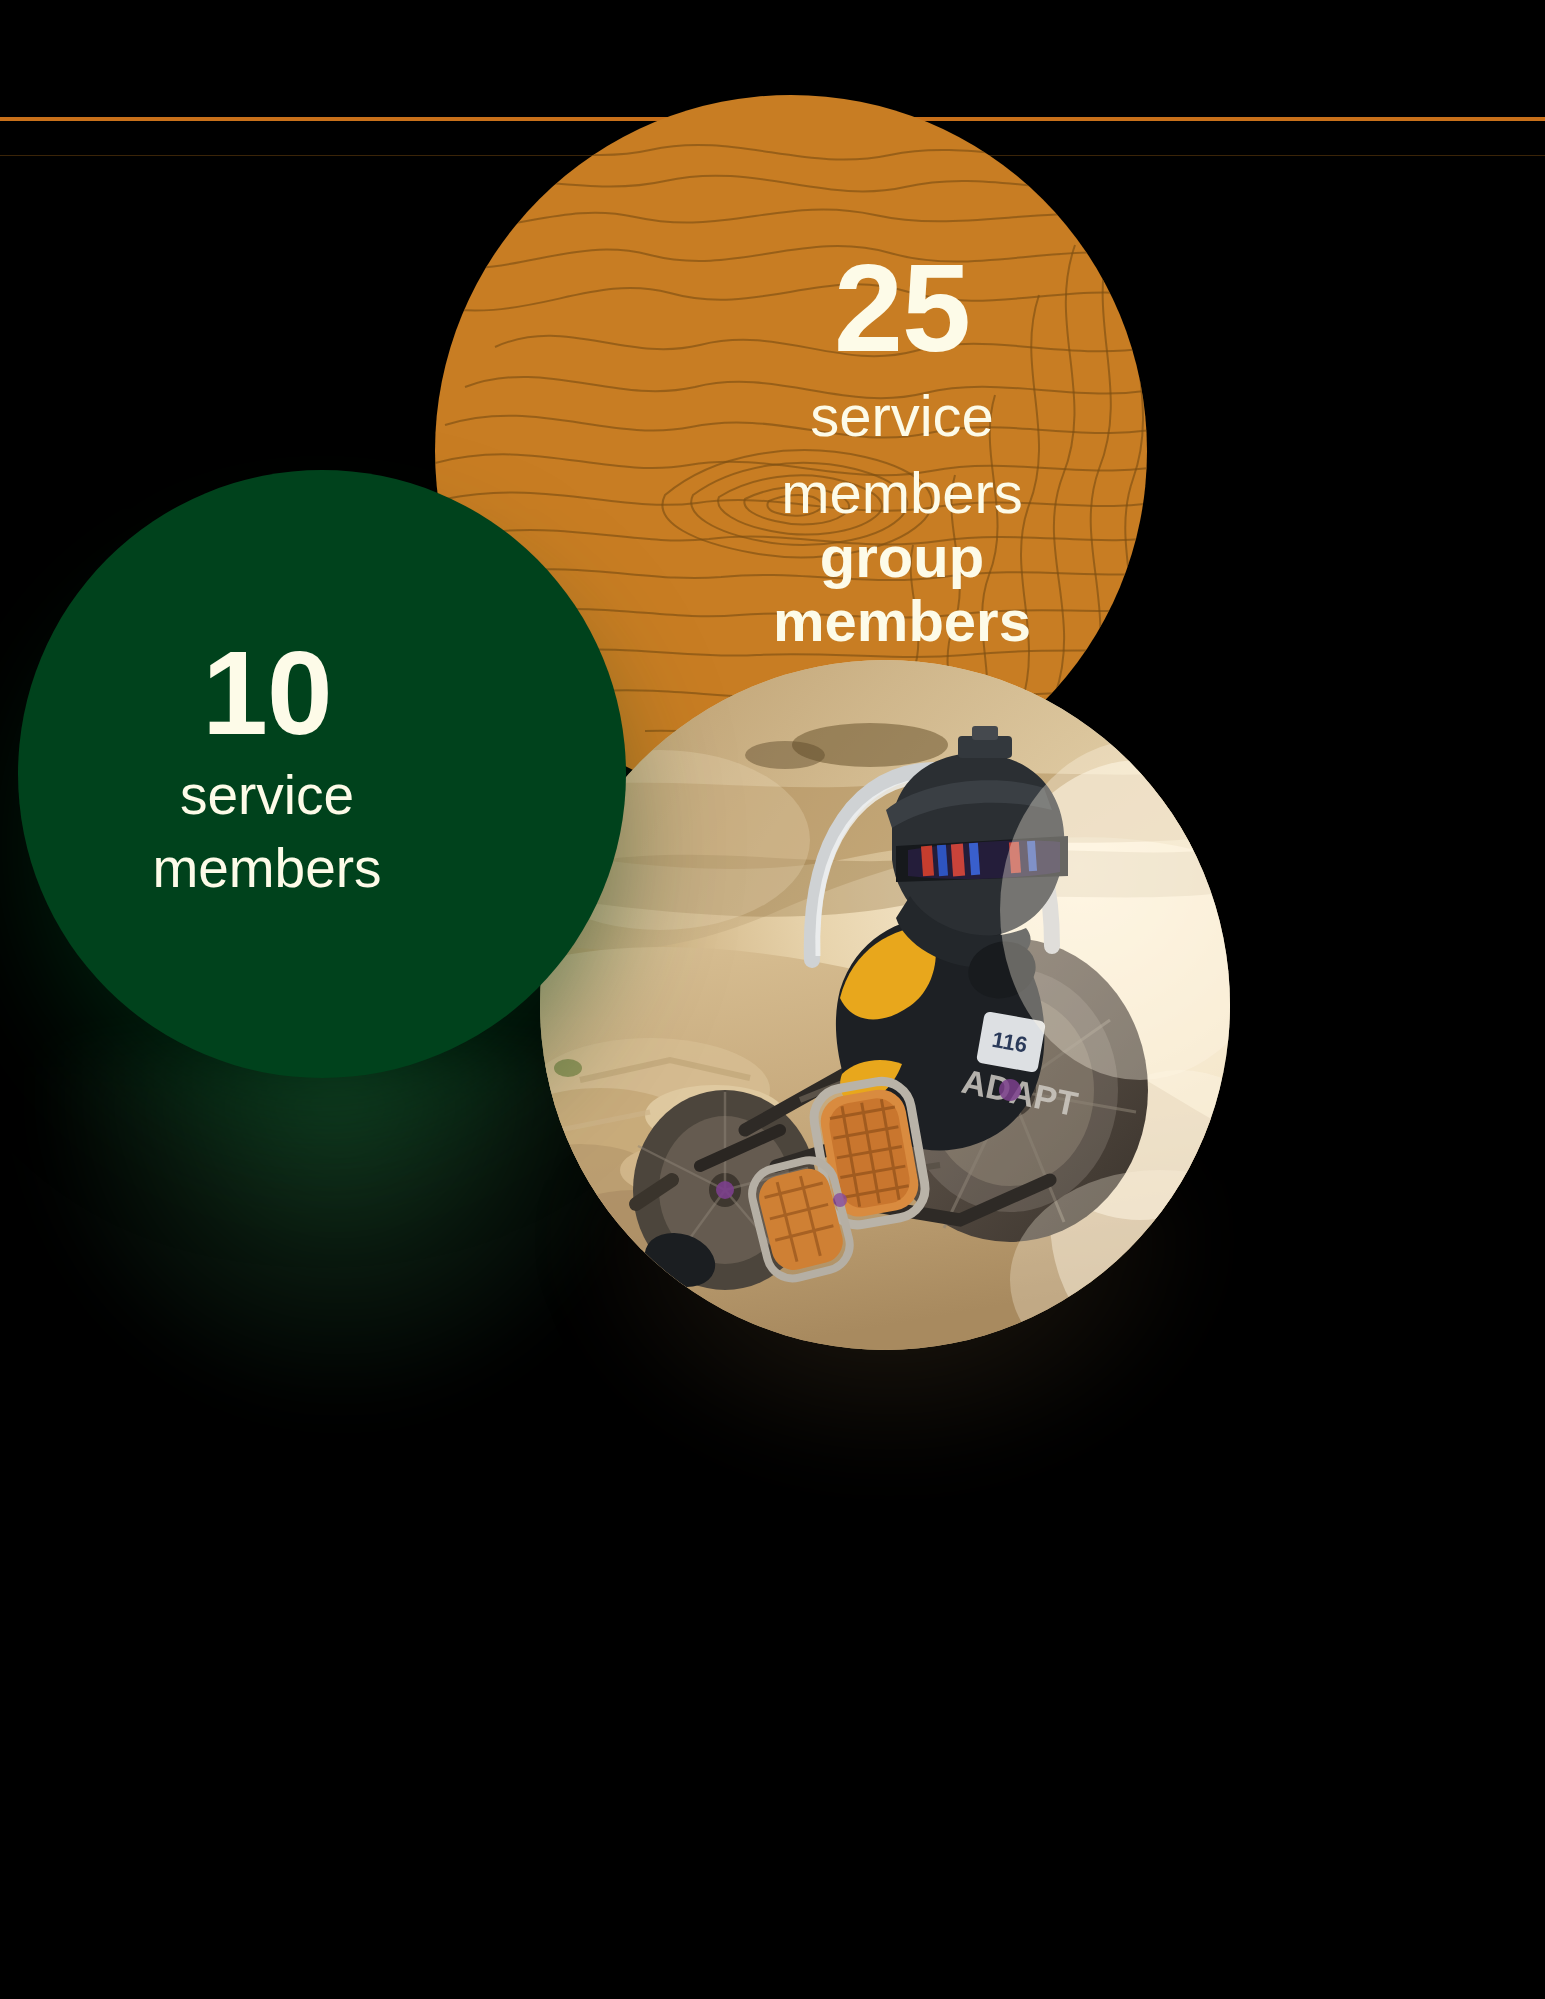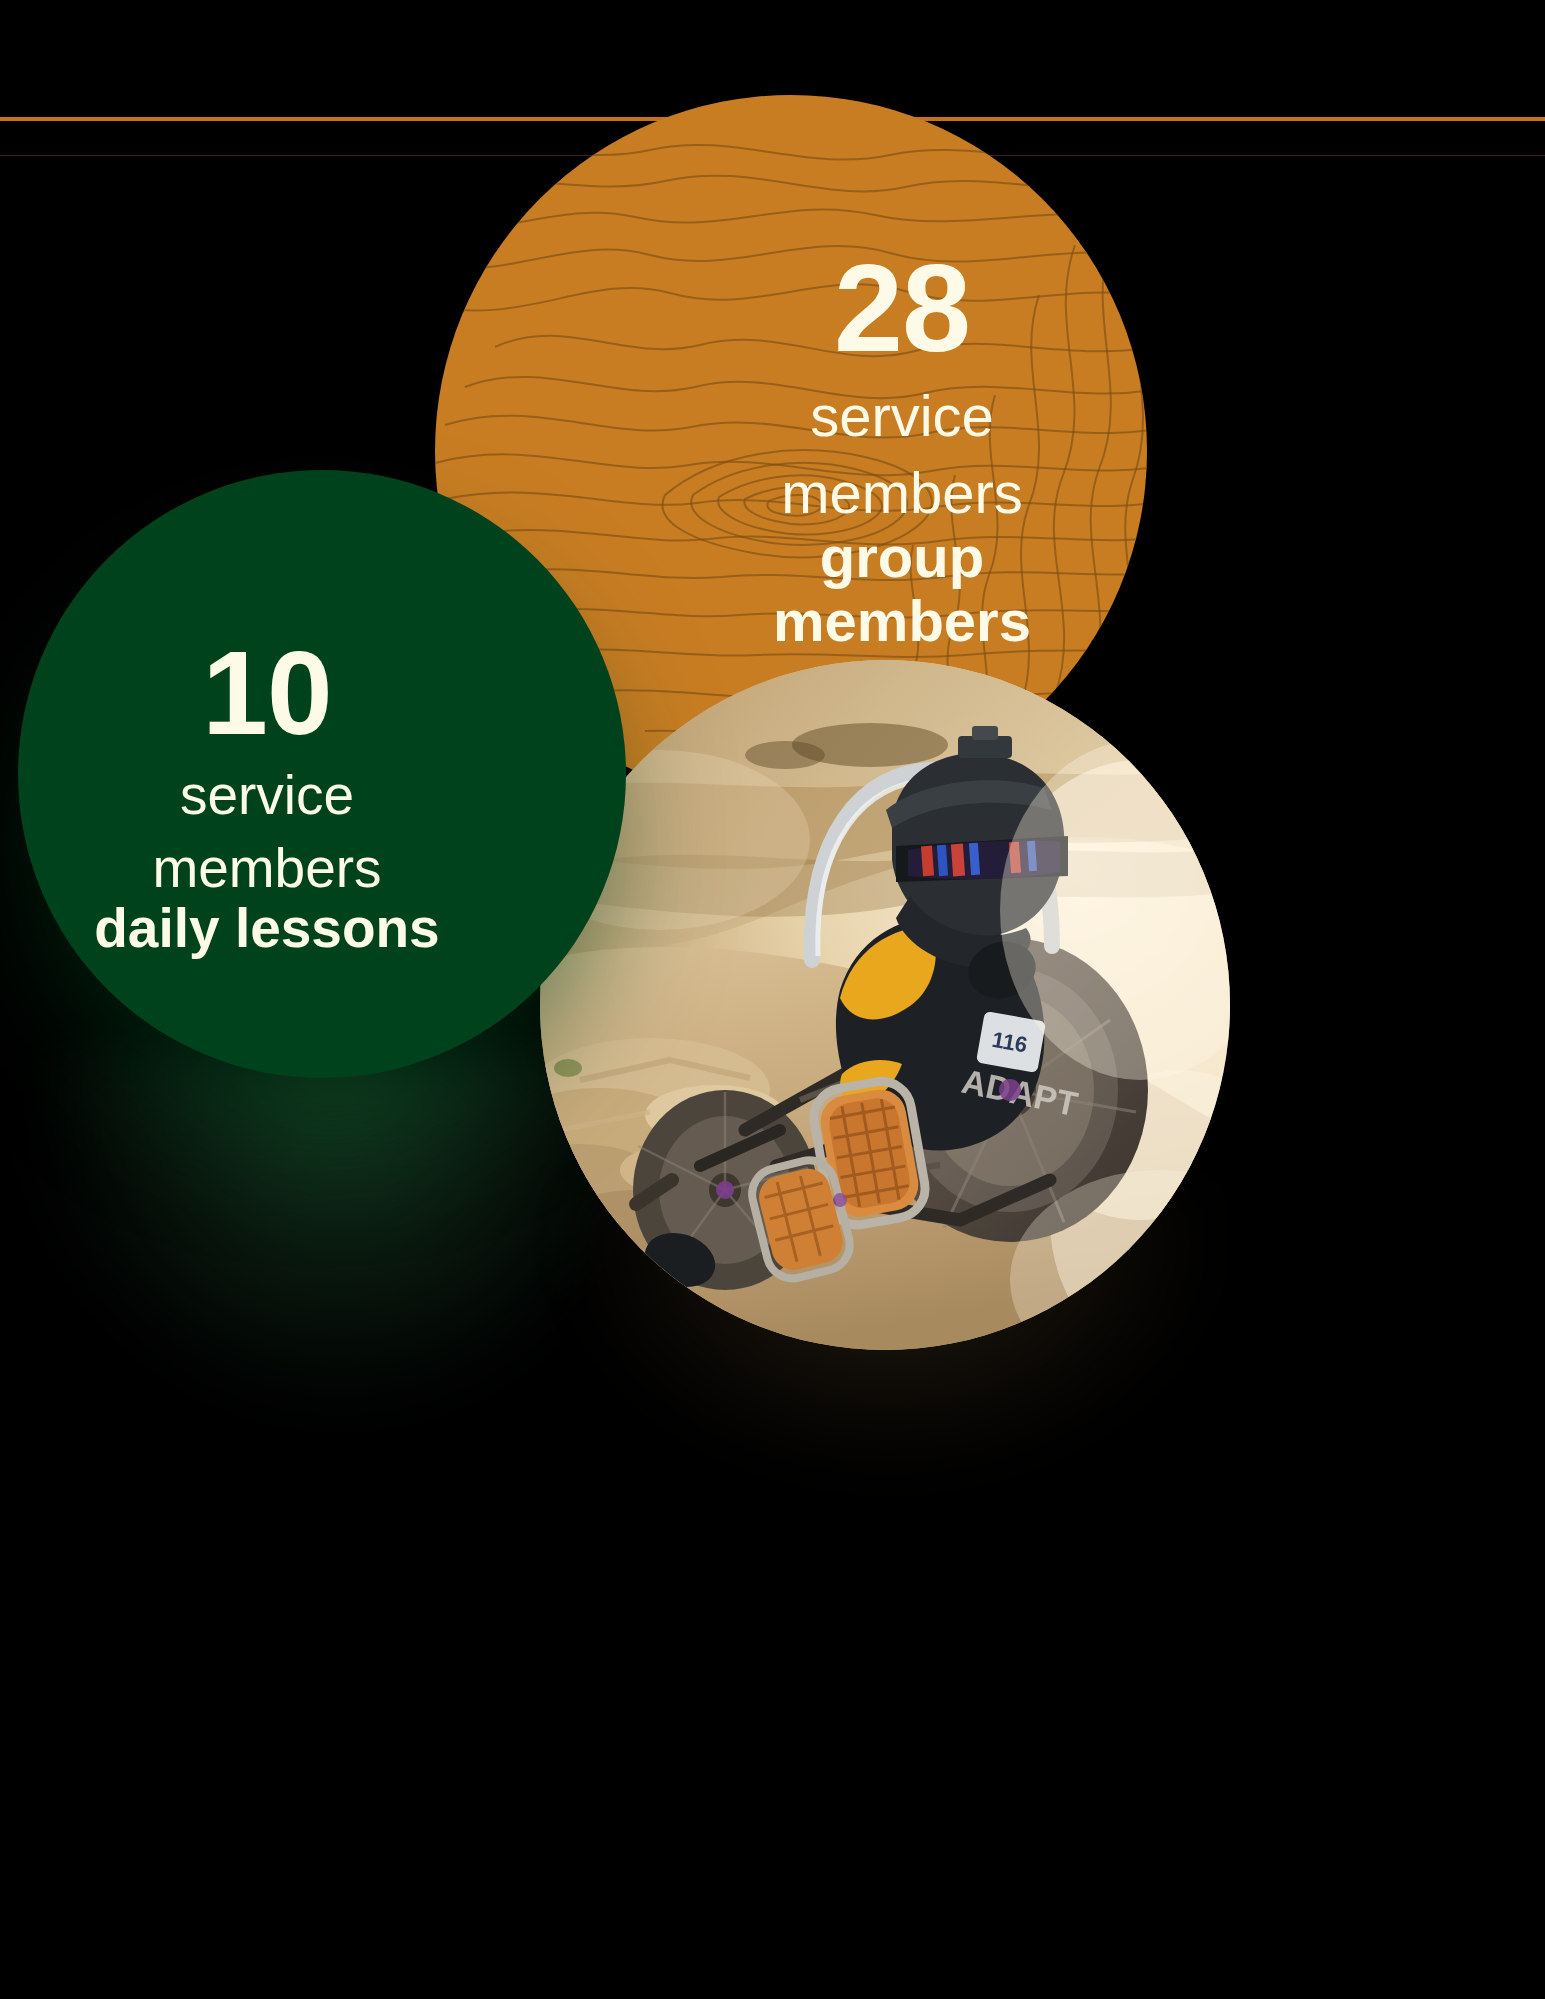"28" div.num-25 { text: 28 -> 25 }
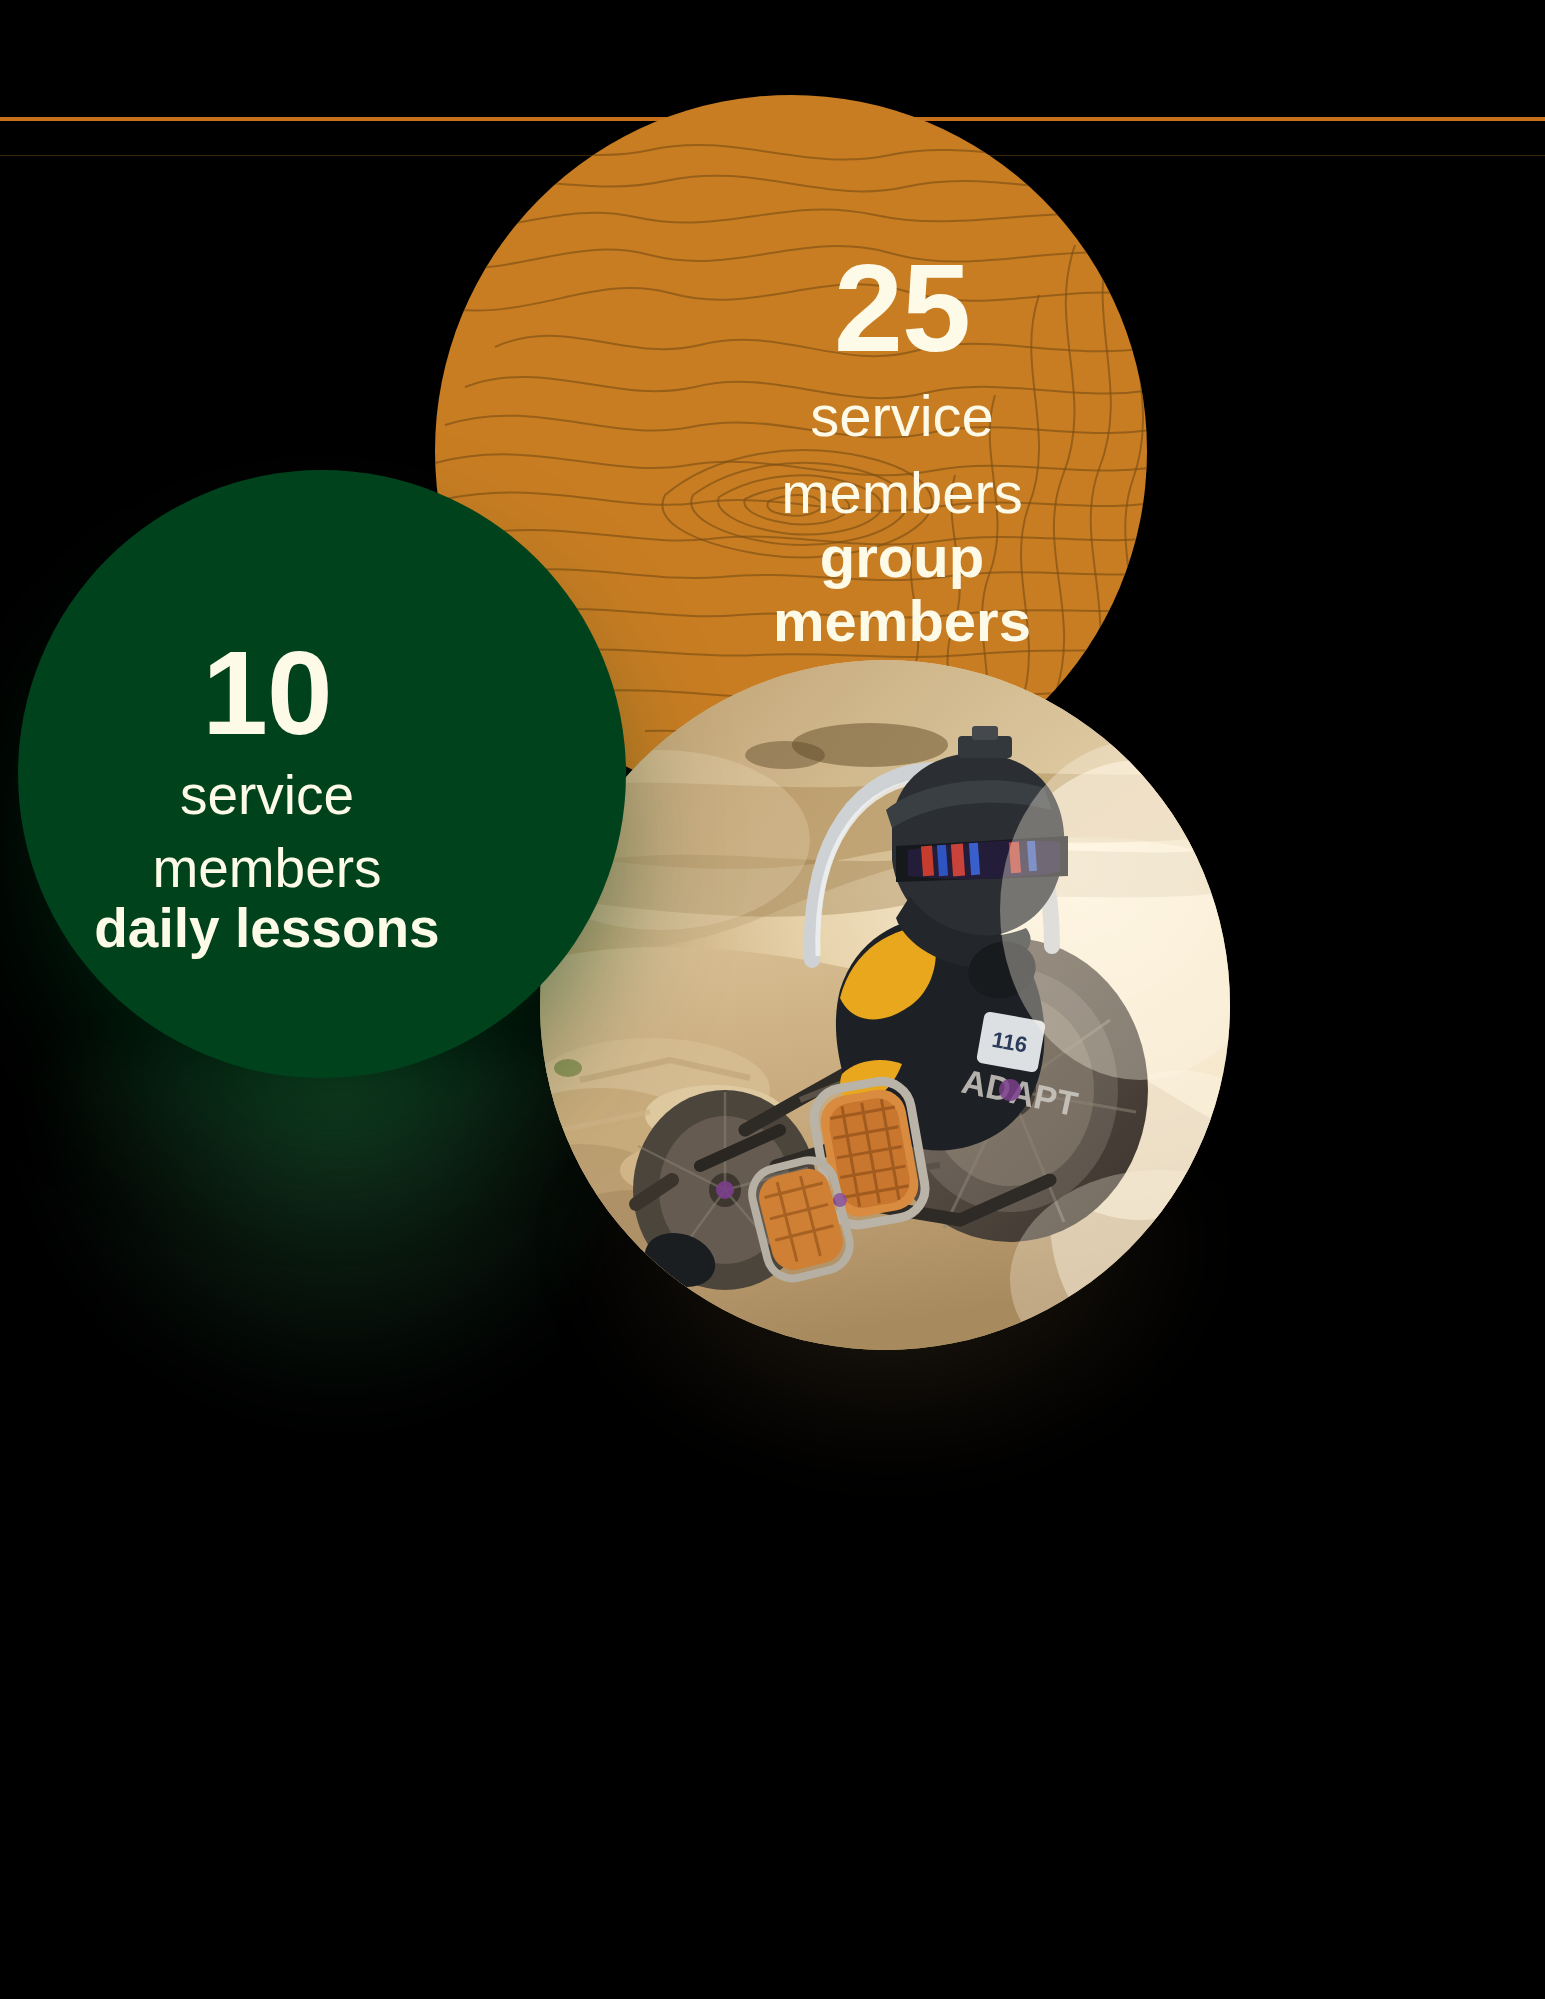"daily lessons" div.g-bold { html: <div>daily lessons</div> -> none }
